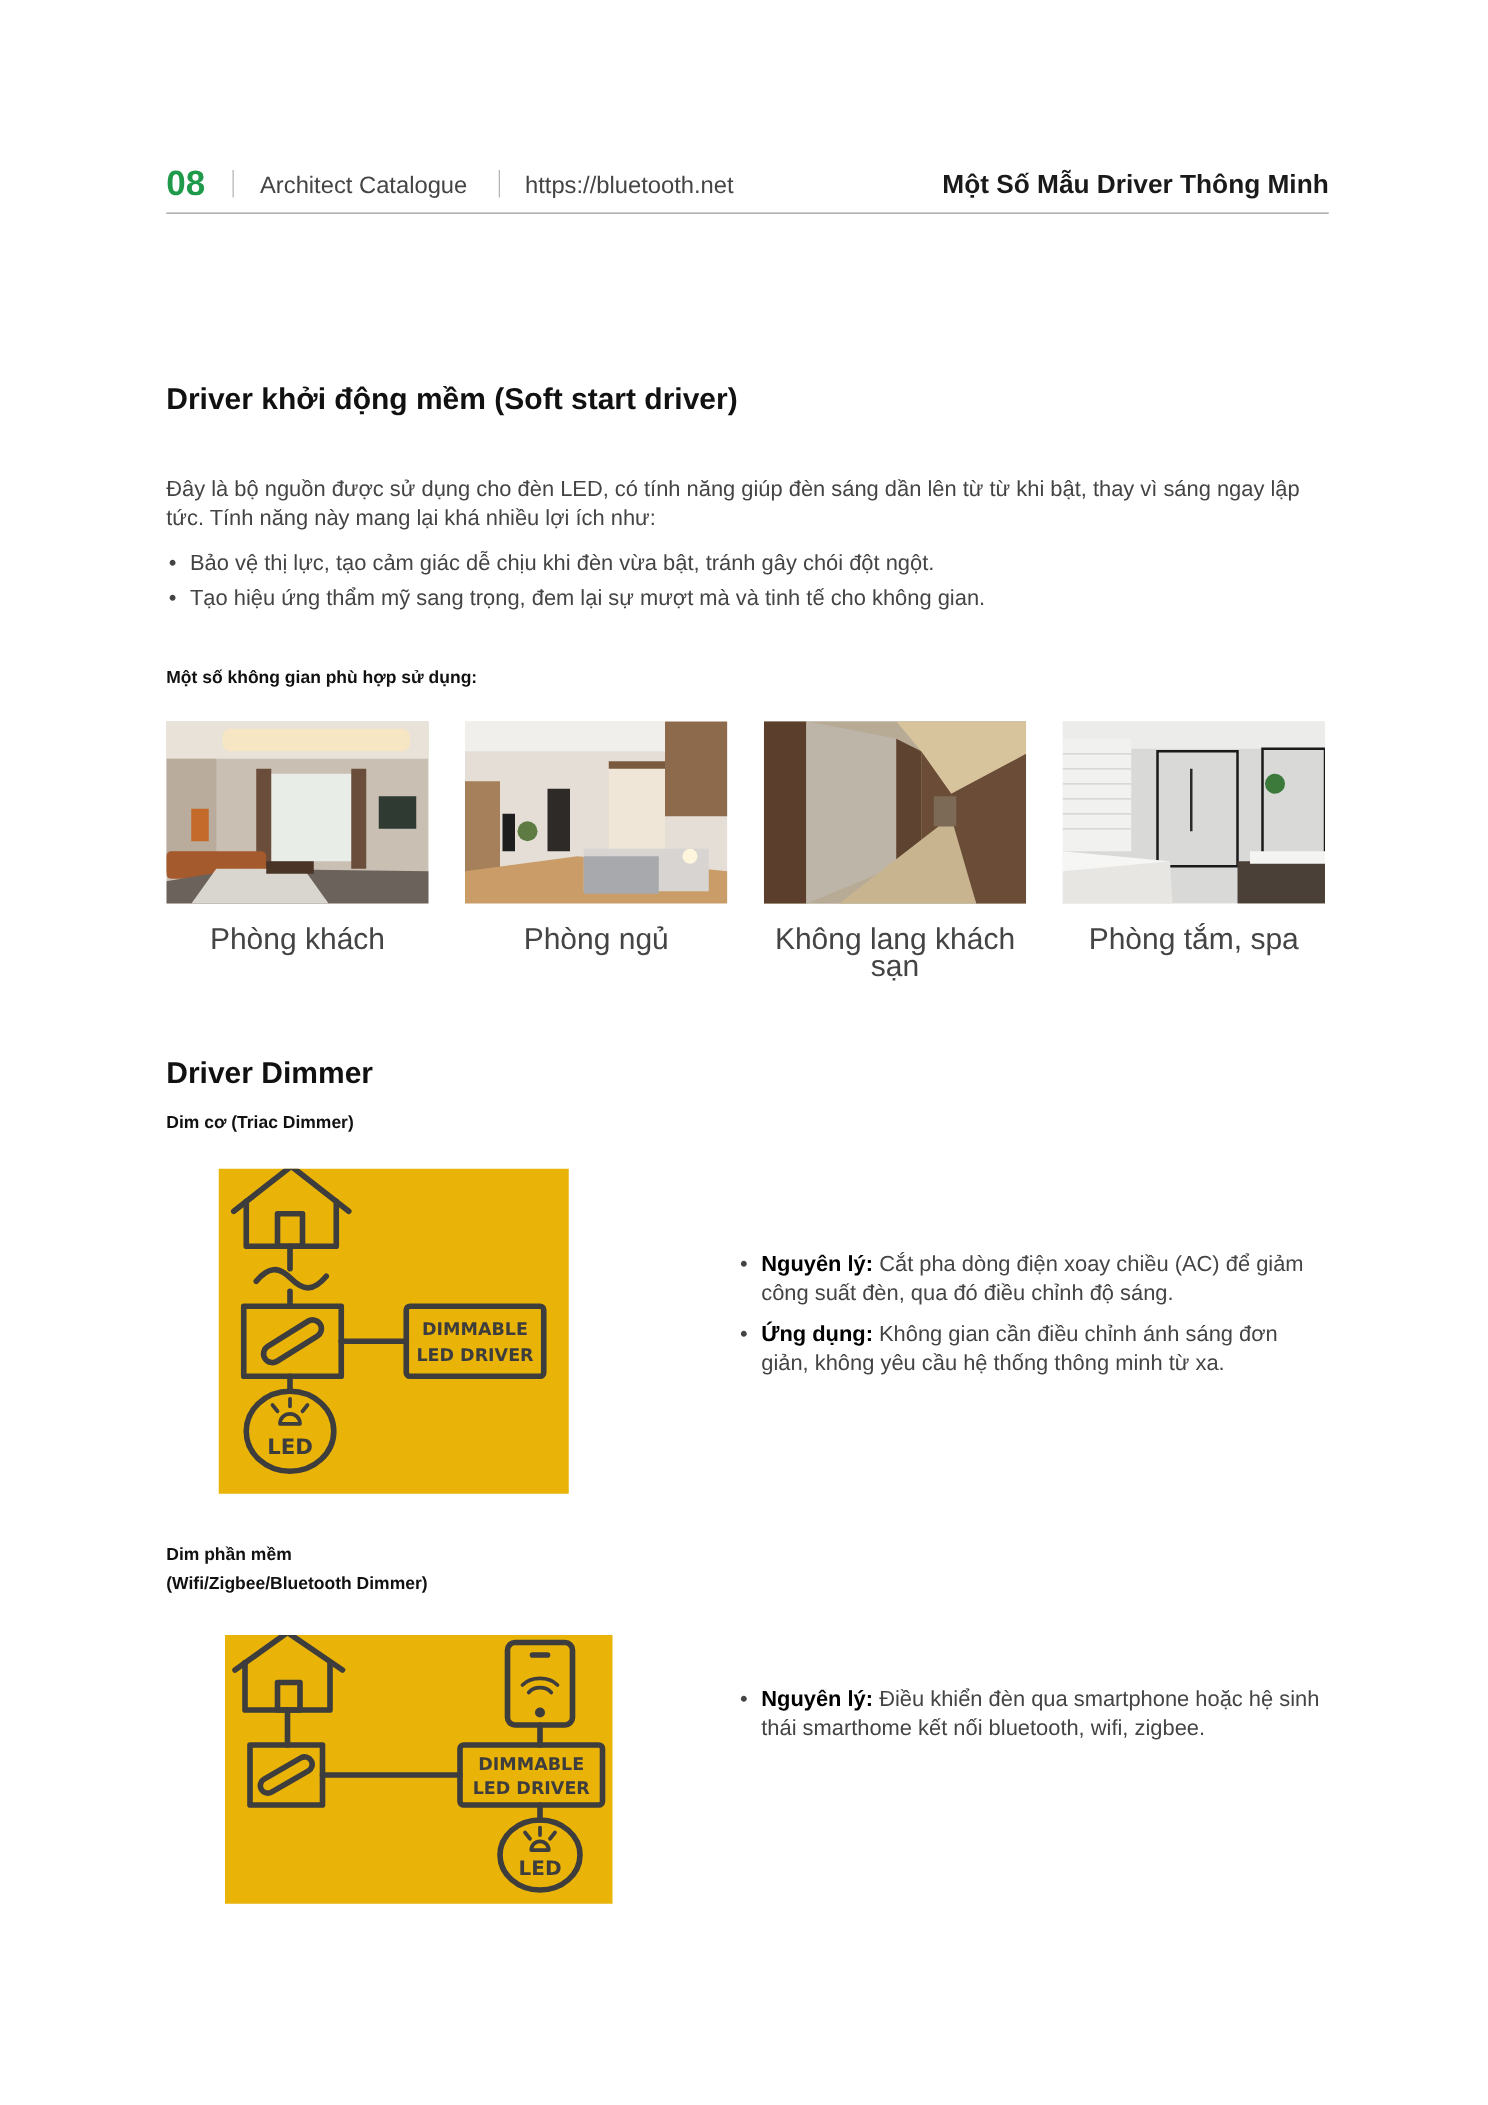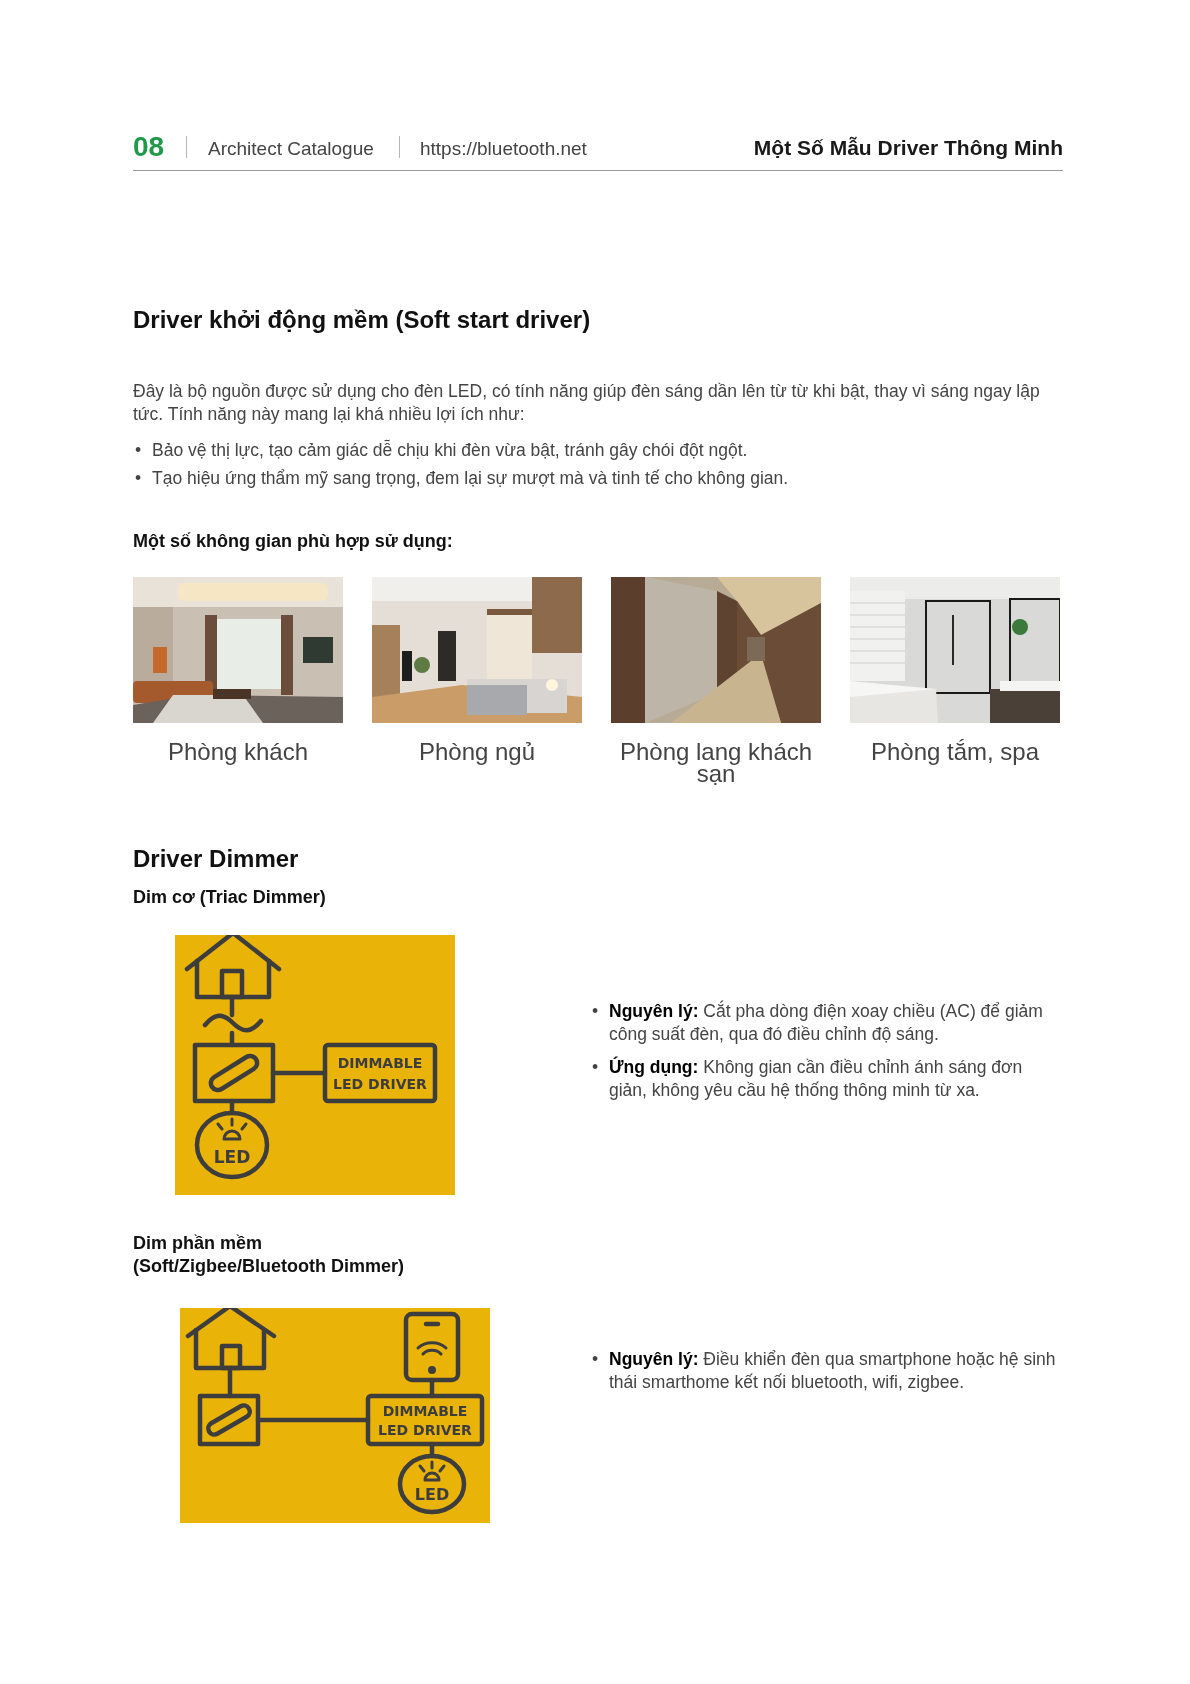"Một số không gian phù" .h3 { font-size: 18px -> 14px }
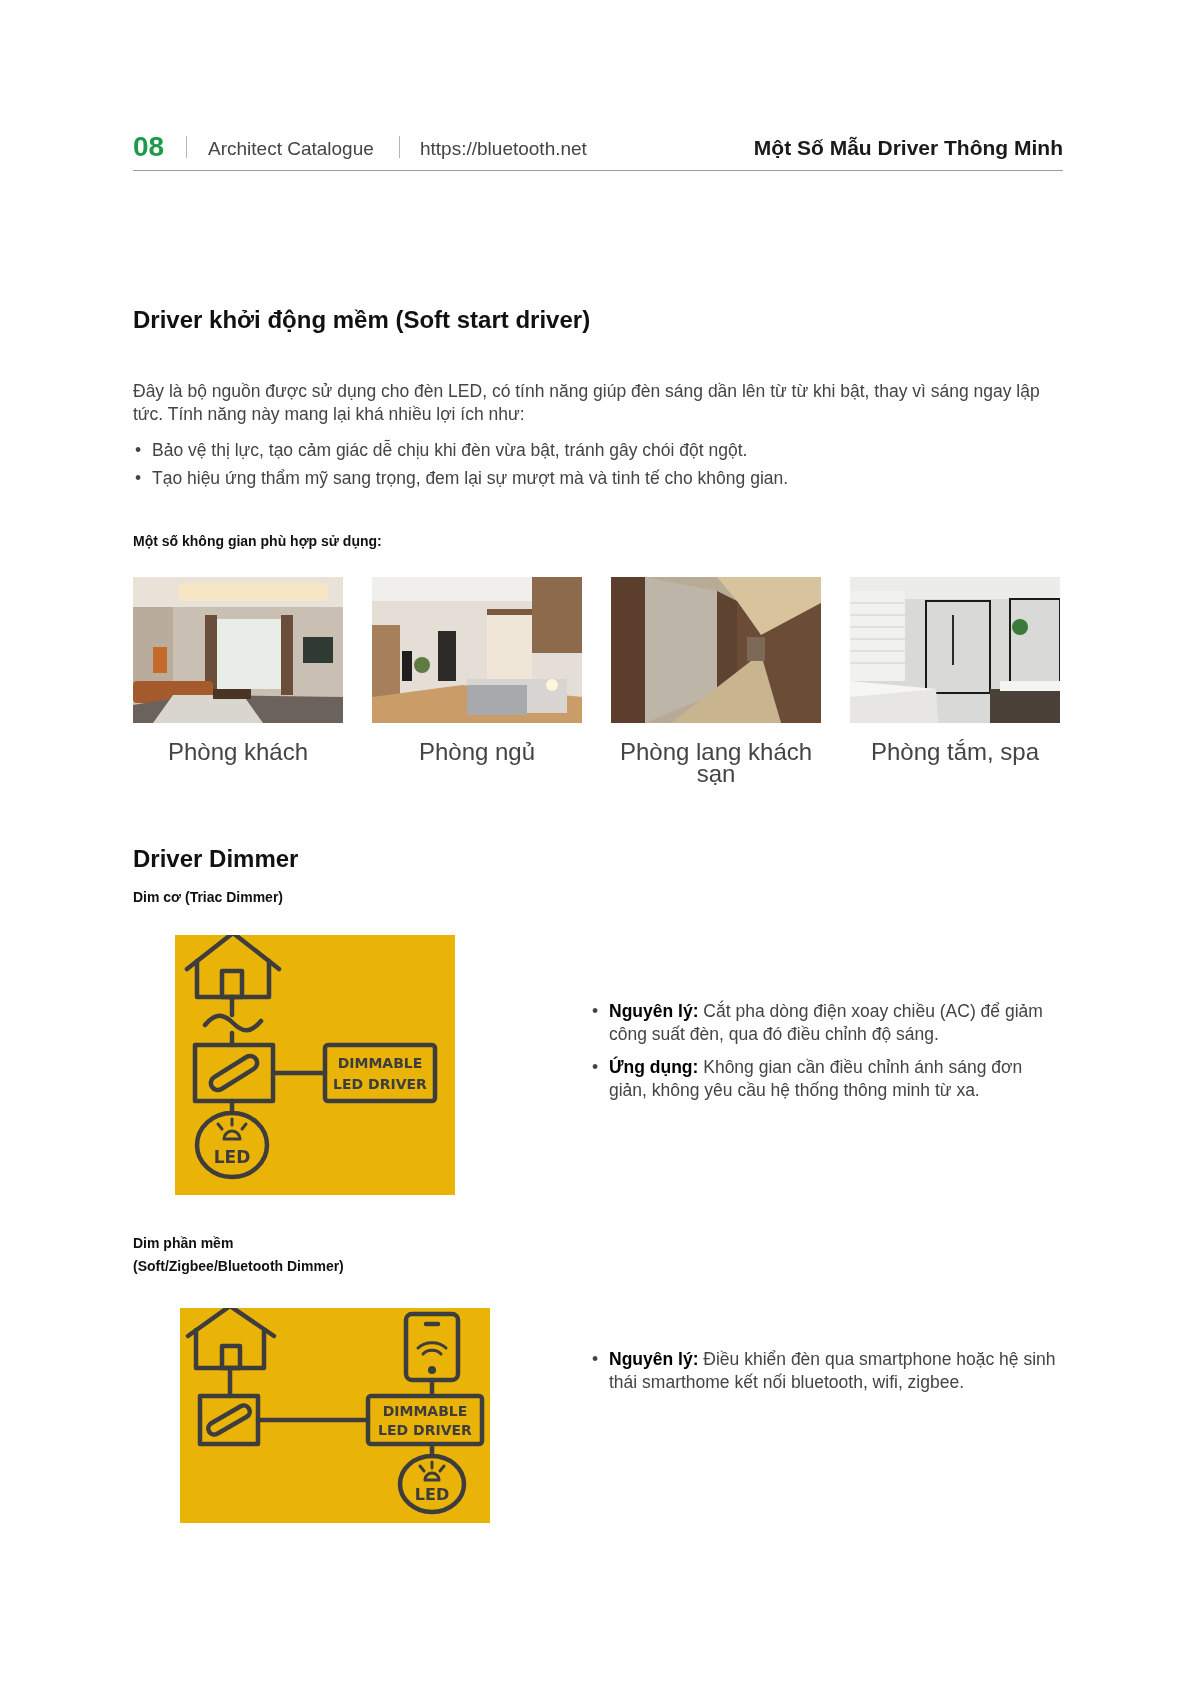"Phòng lang khách sạn" div.abs { text: Phòng -> Không }
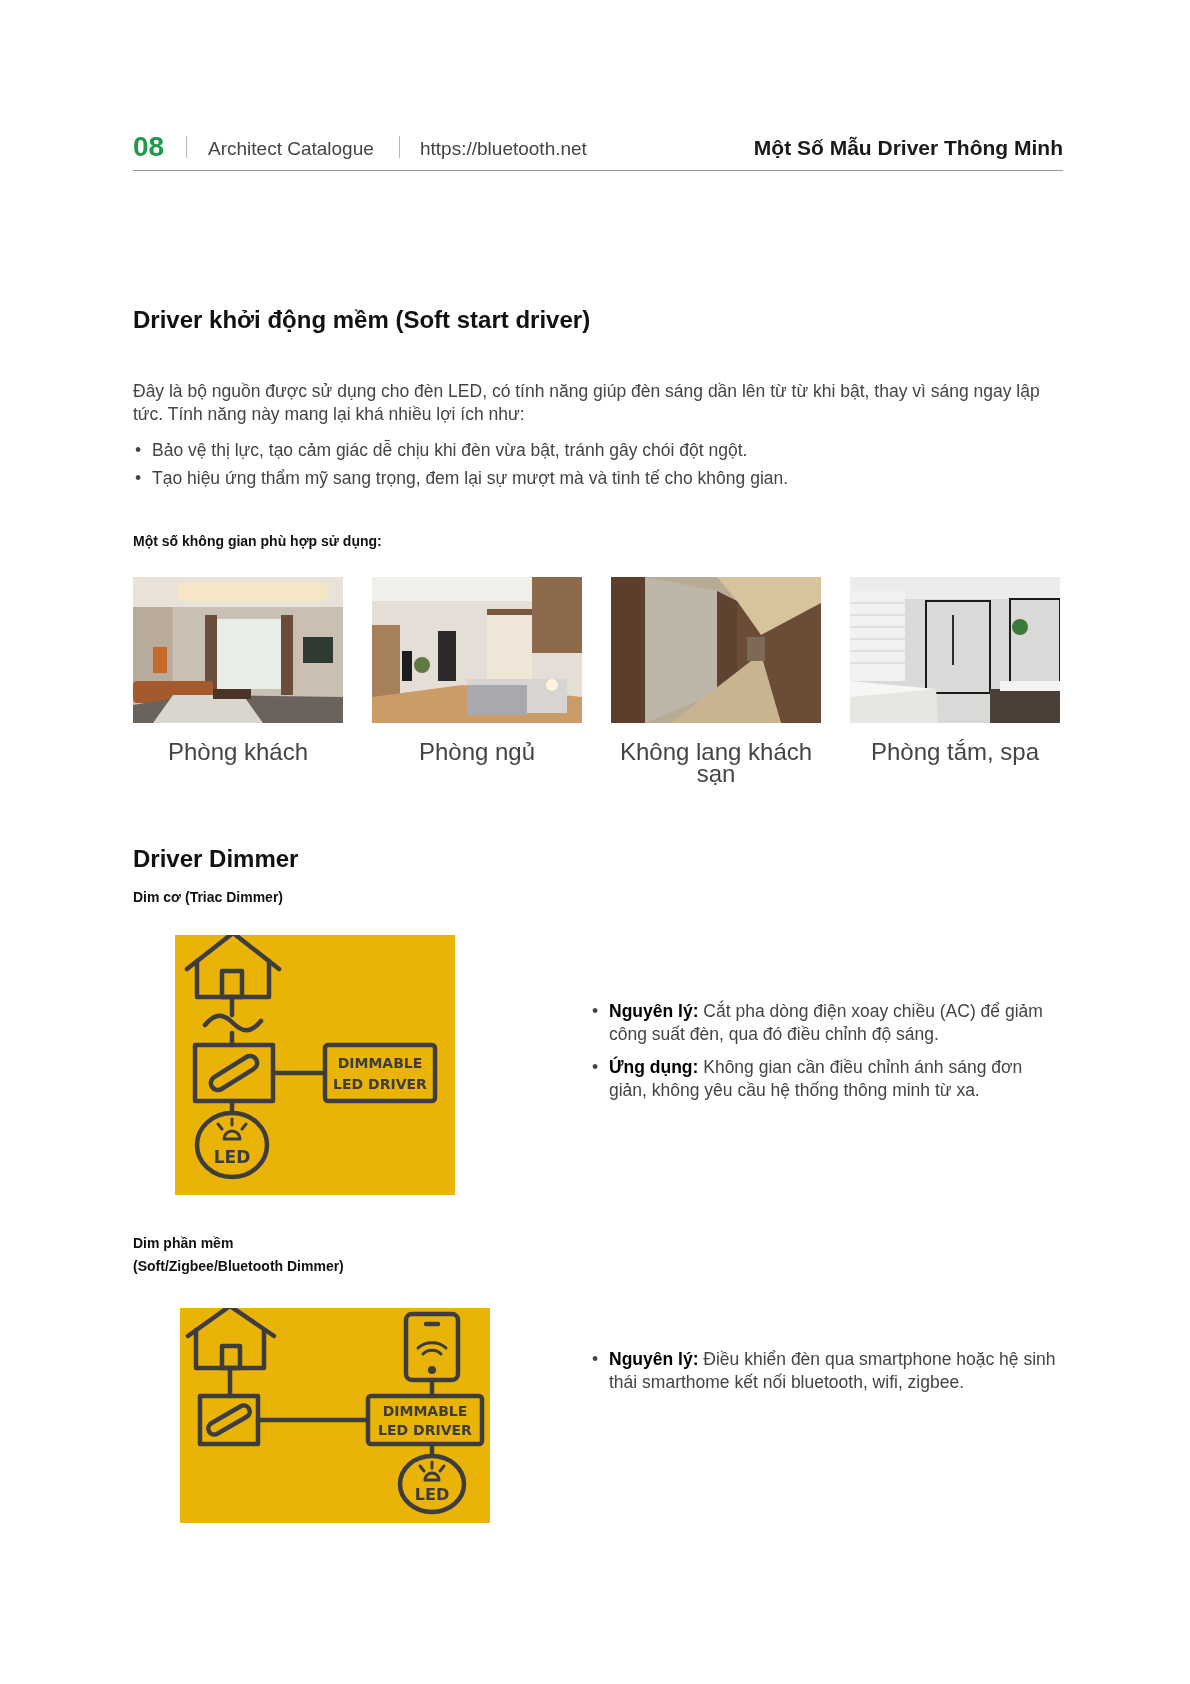"(Soft/Zigbee/Bluetooth Dimmer)" div.abs { text: Soft/Zigbee/Bluetooth -> Wifi/Zigbee/Bluetooth }
